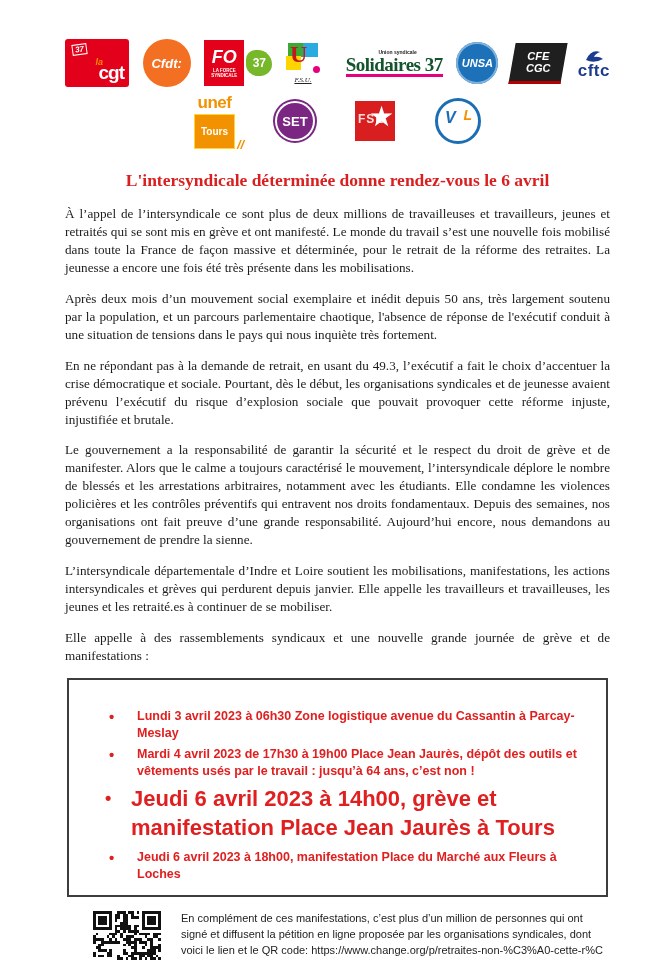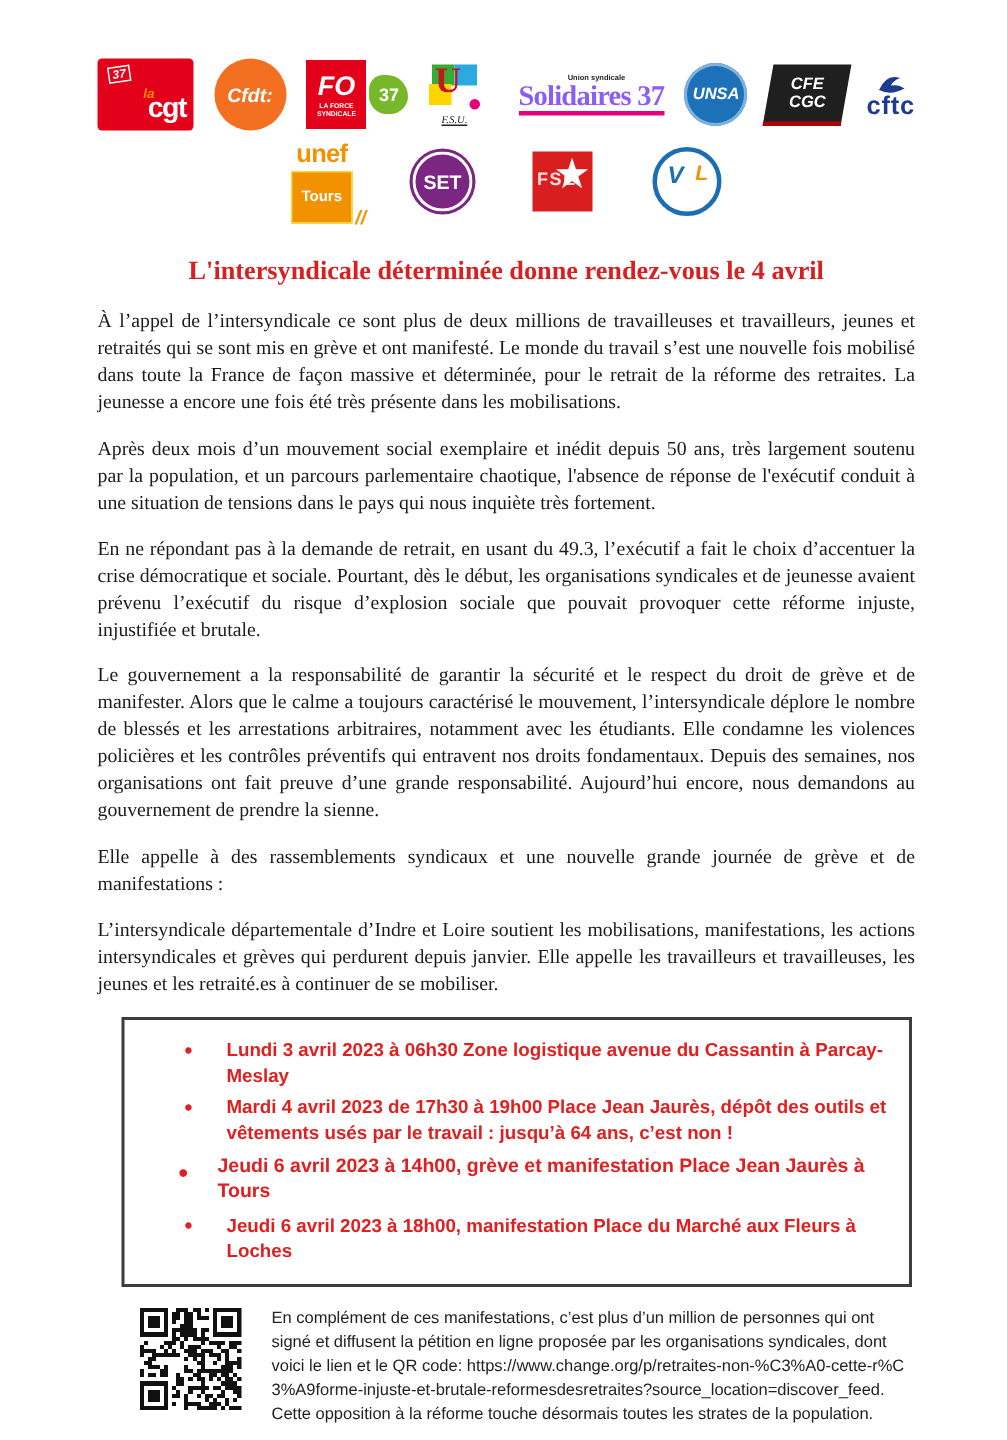"Solidaires 37" .logo-solidaires .main { color: #8b5cf6 -> #14532d }
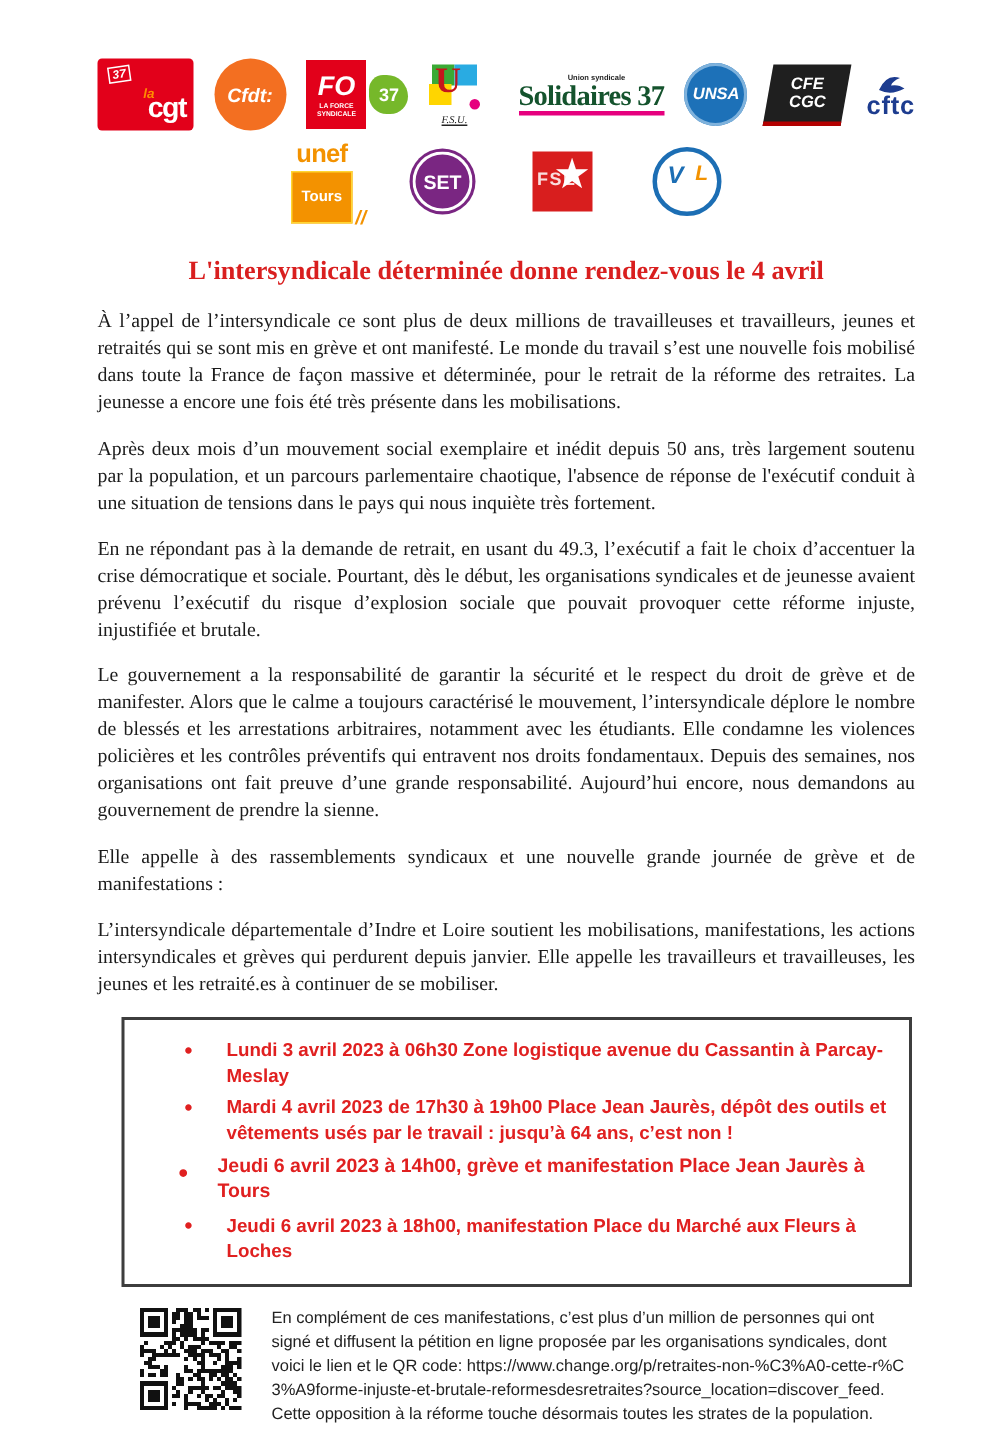"L'intersyndicale déterminée donne" h1.title { text: 4 -> 6 }
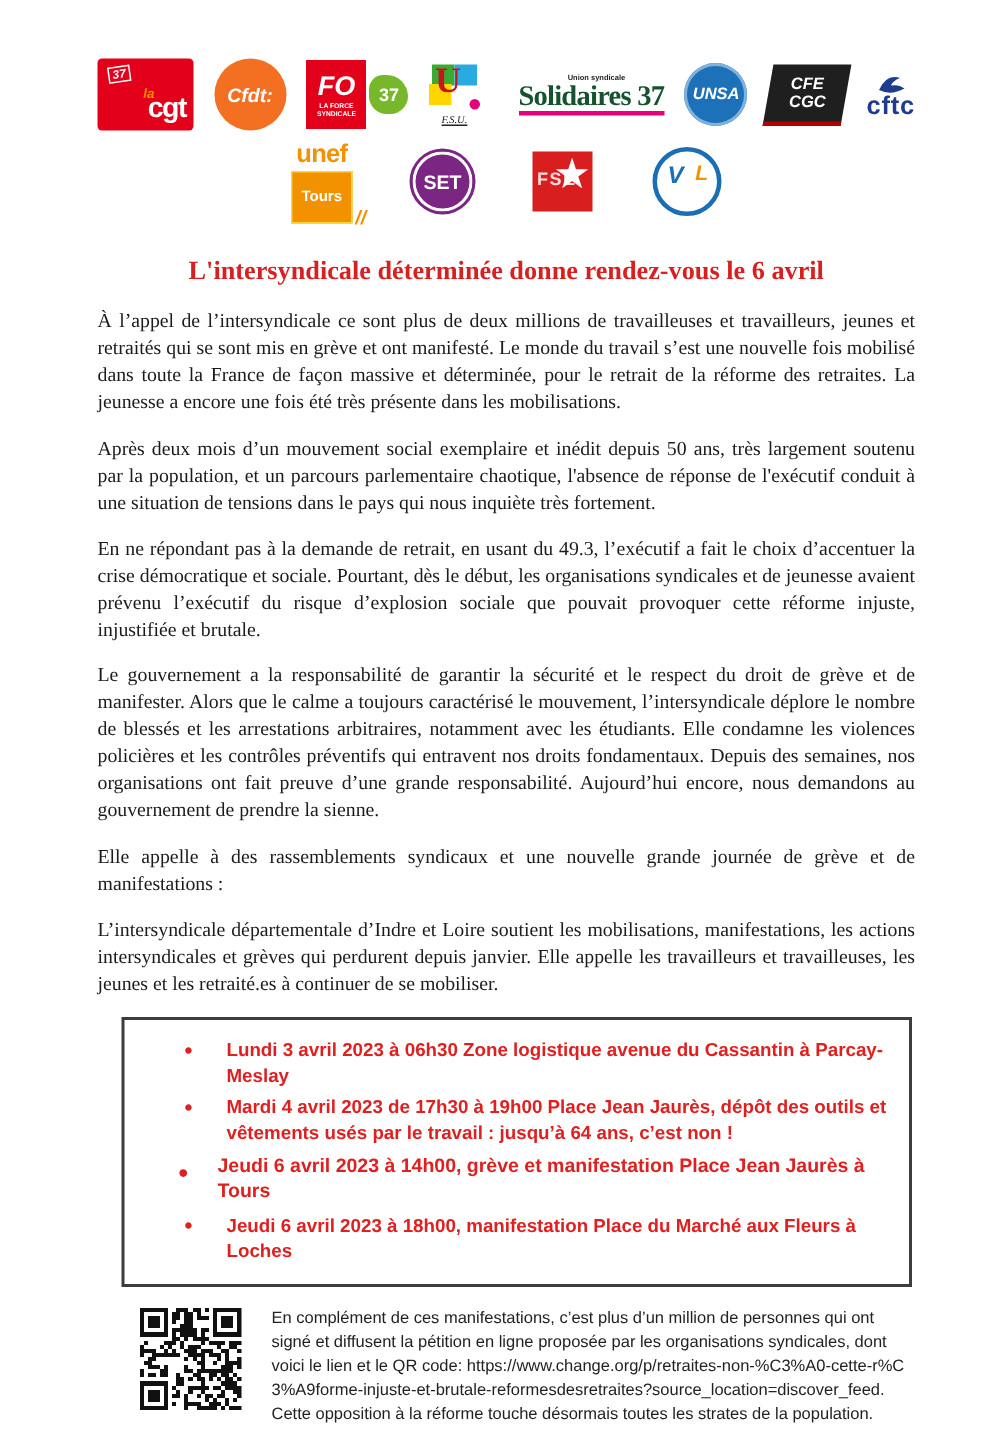"Elle appelle à des rassemblements" p { order: before "L’intersyndicale départementale d’Indre" -> after "L’intersyndicale départementale d’Indre" }
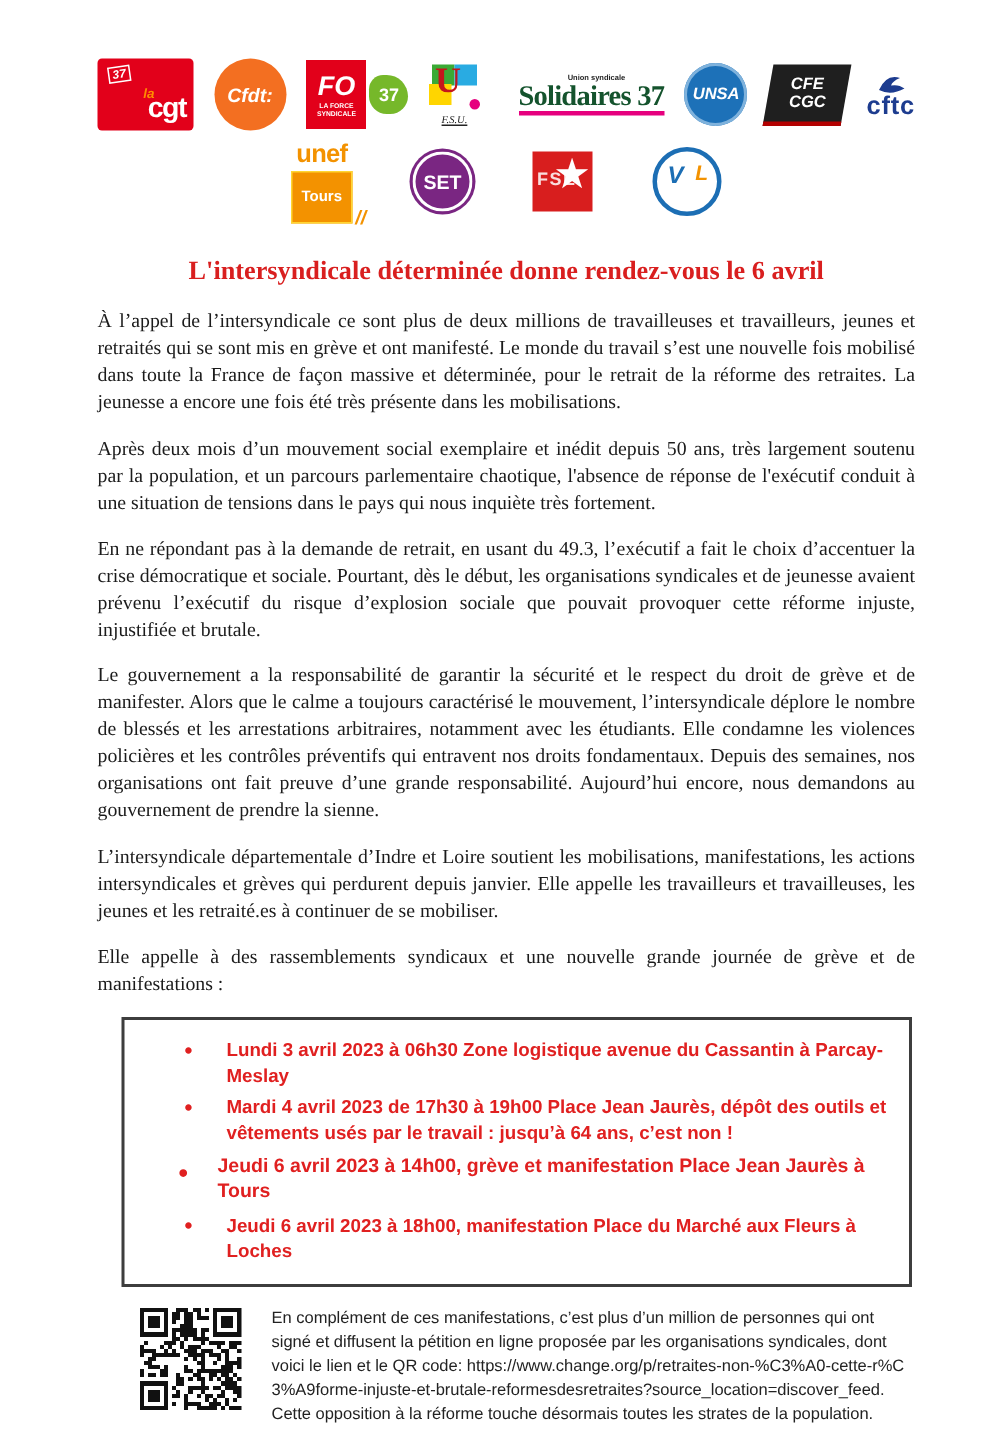"Lundi 3 avril 2023 à" .event-box { margin: 4px 2px 12px 16px -> 4px 2px 12px 2px; padding: 8px 10px 9px 6px -> 24px 10px 9px 6px }
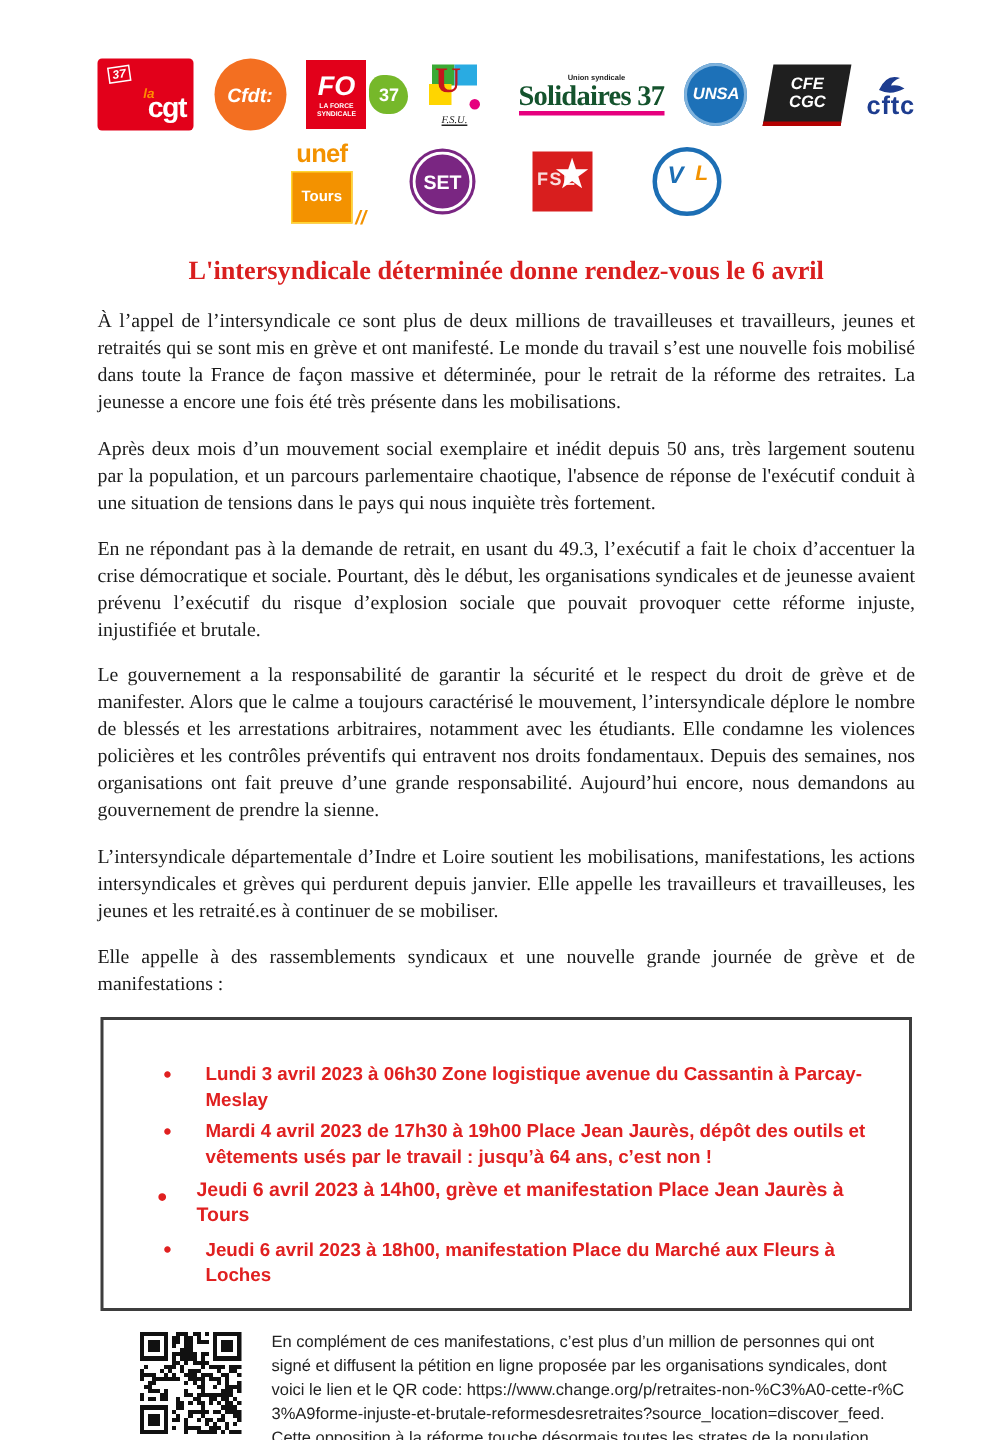"Jeudi 6 avril 2023 à 14h00," .event-box li.big { font-size: 13px -> 22px }
